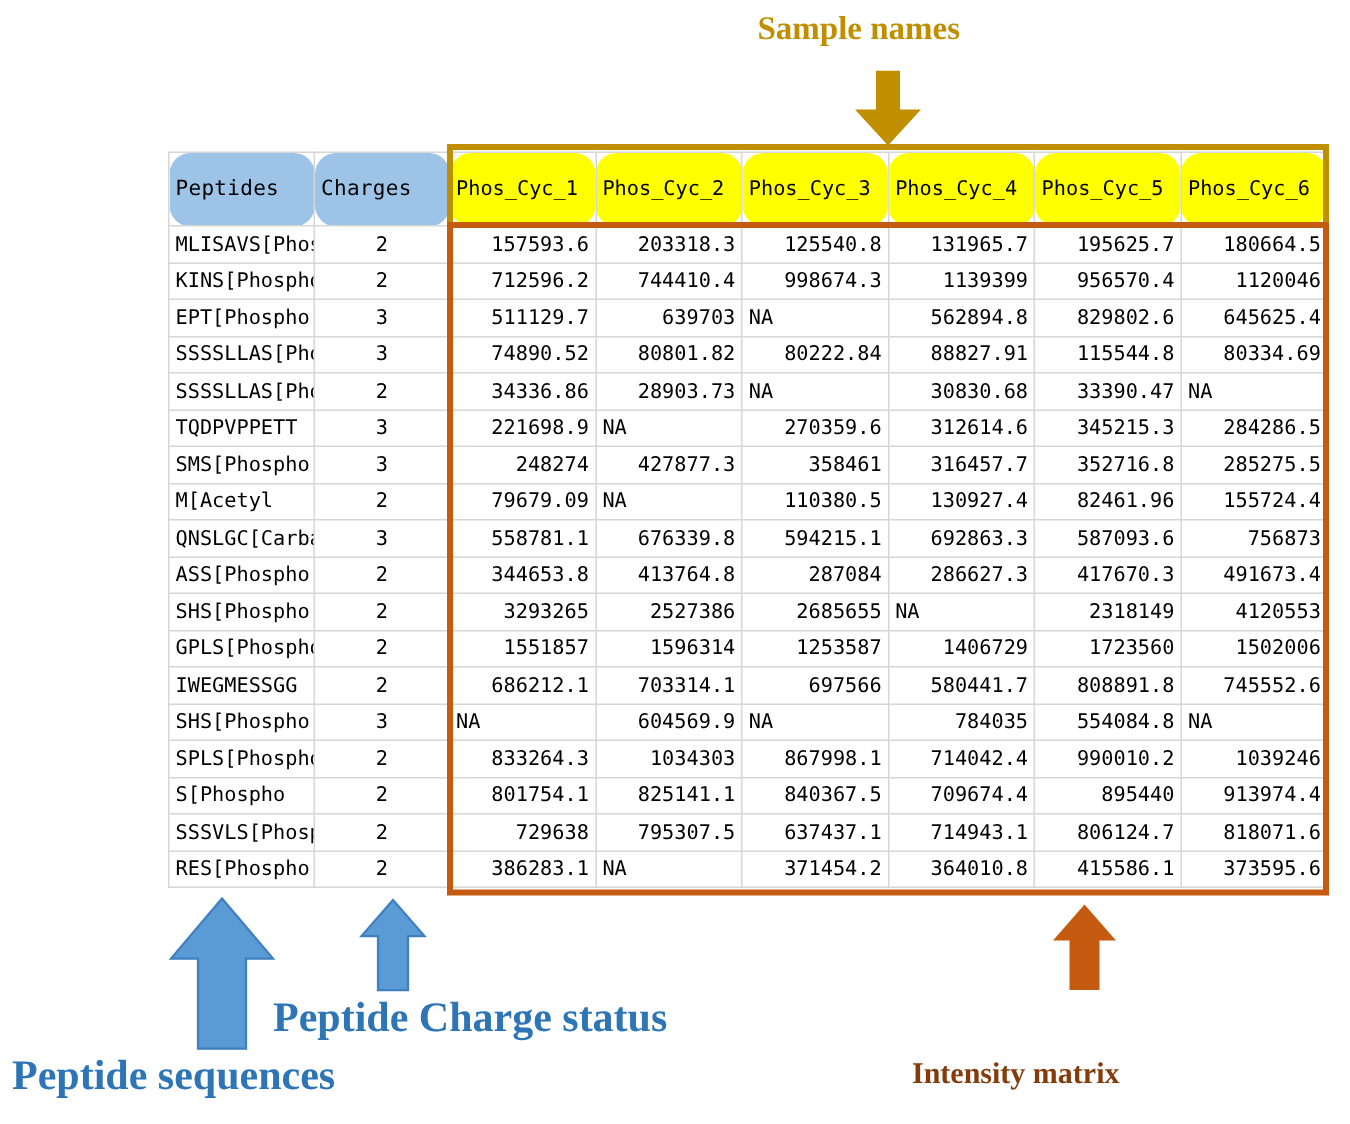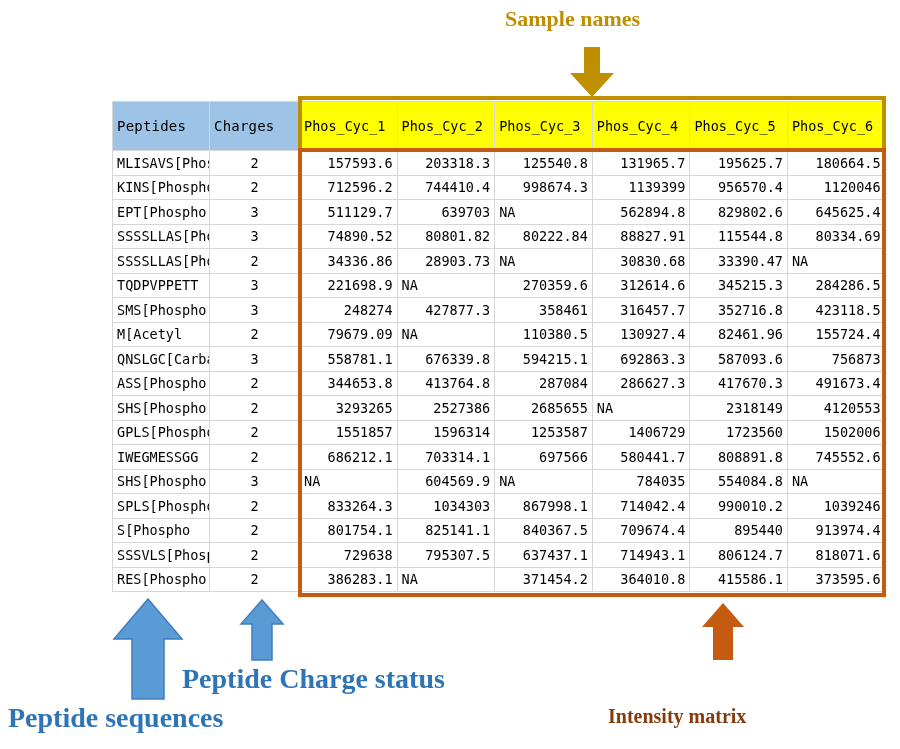"Peptides" #sheet thead th { border-radius: none -> 14px }
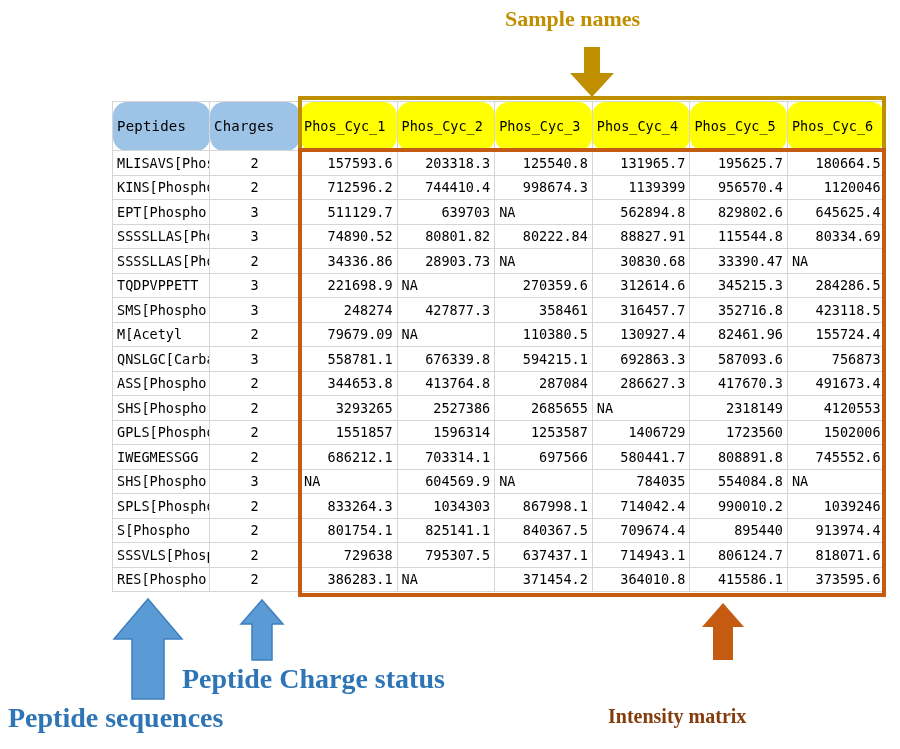"423118.5" td.val { text: 423118.5 -> 285275.5 }
